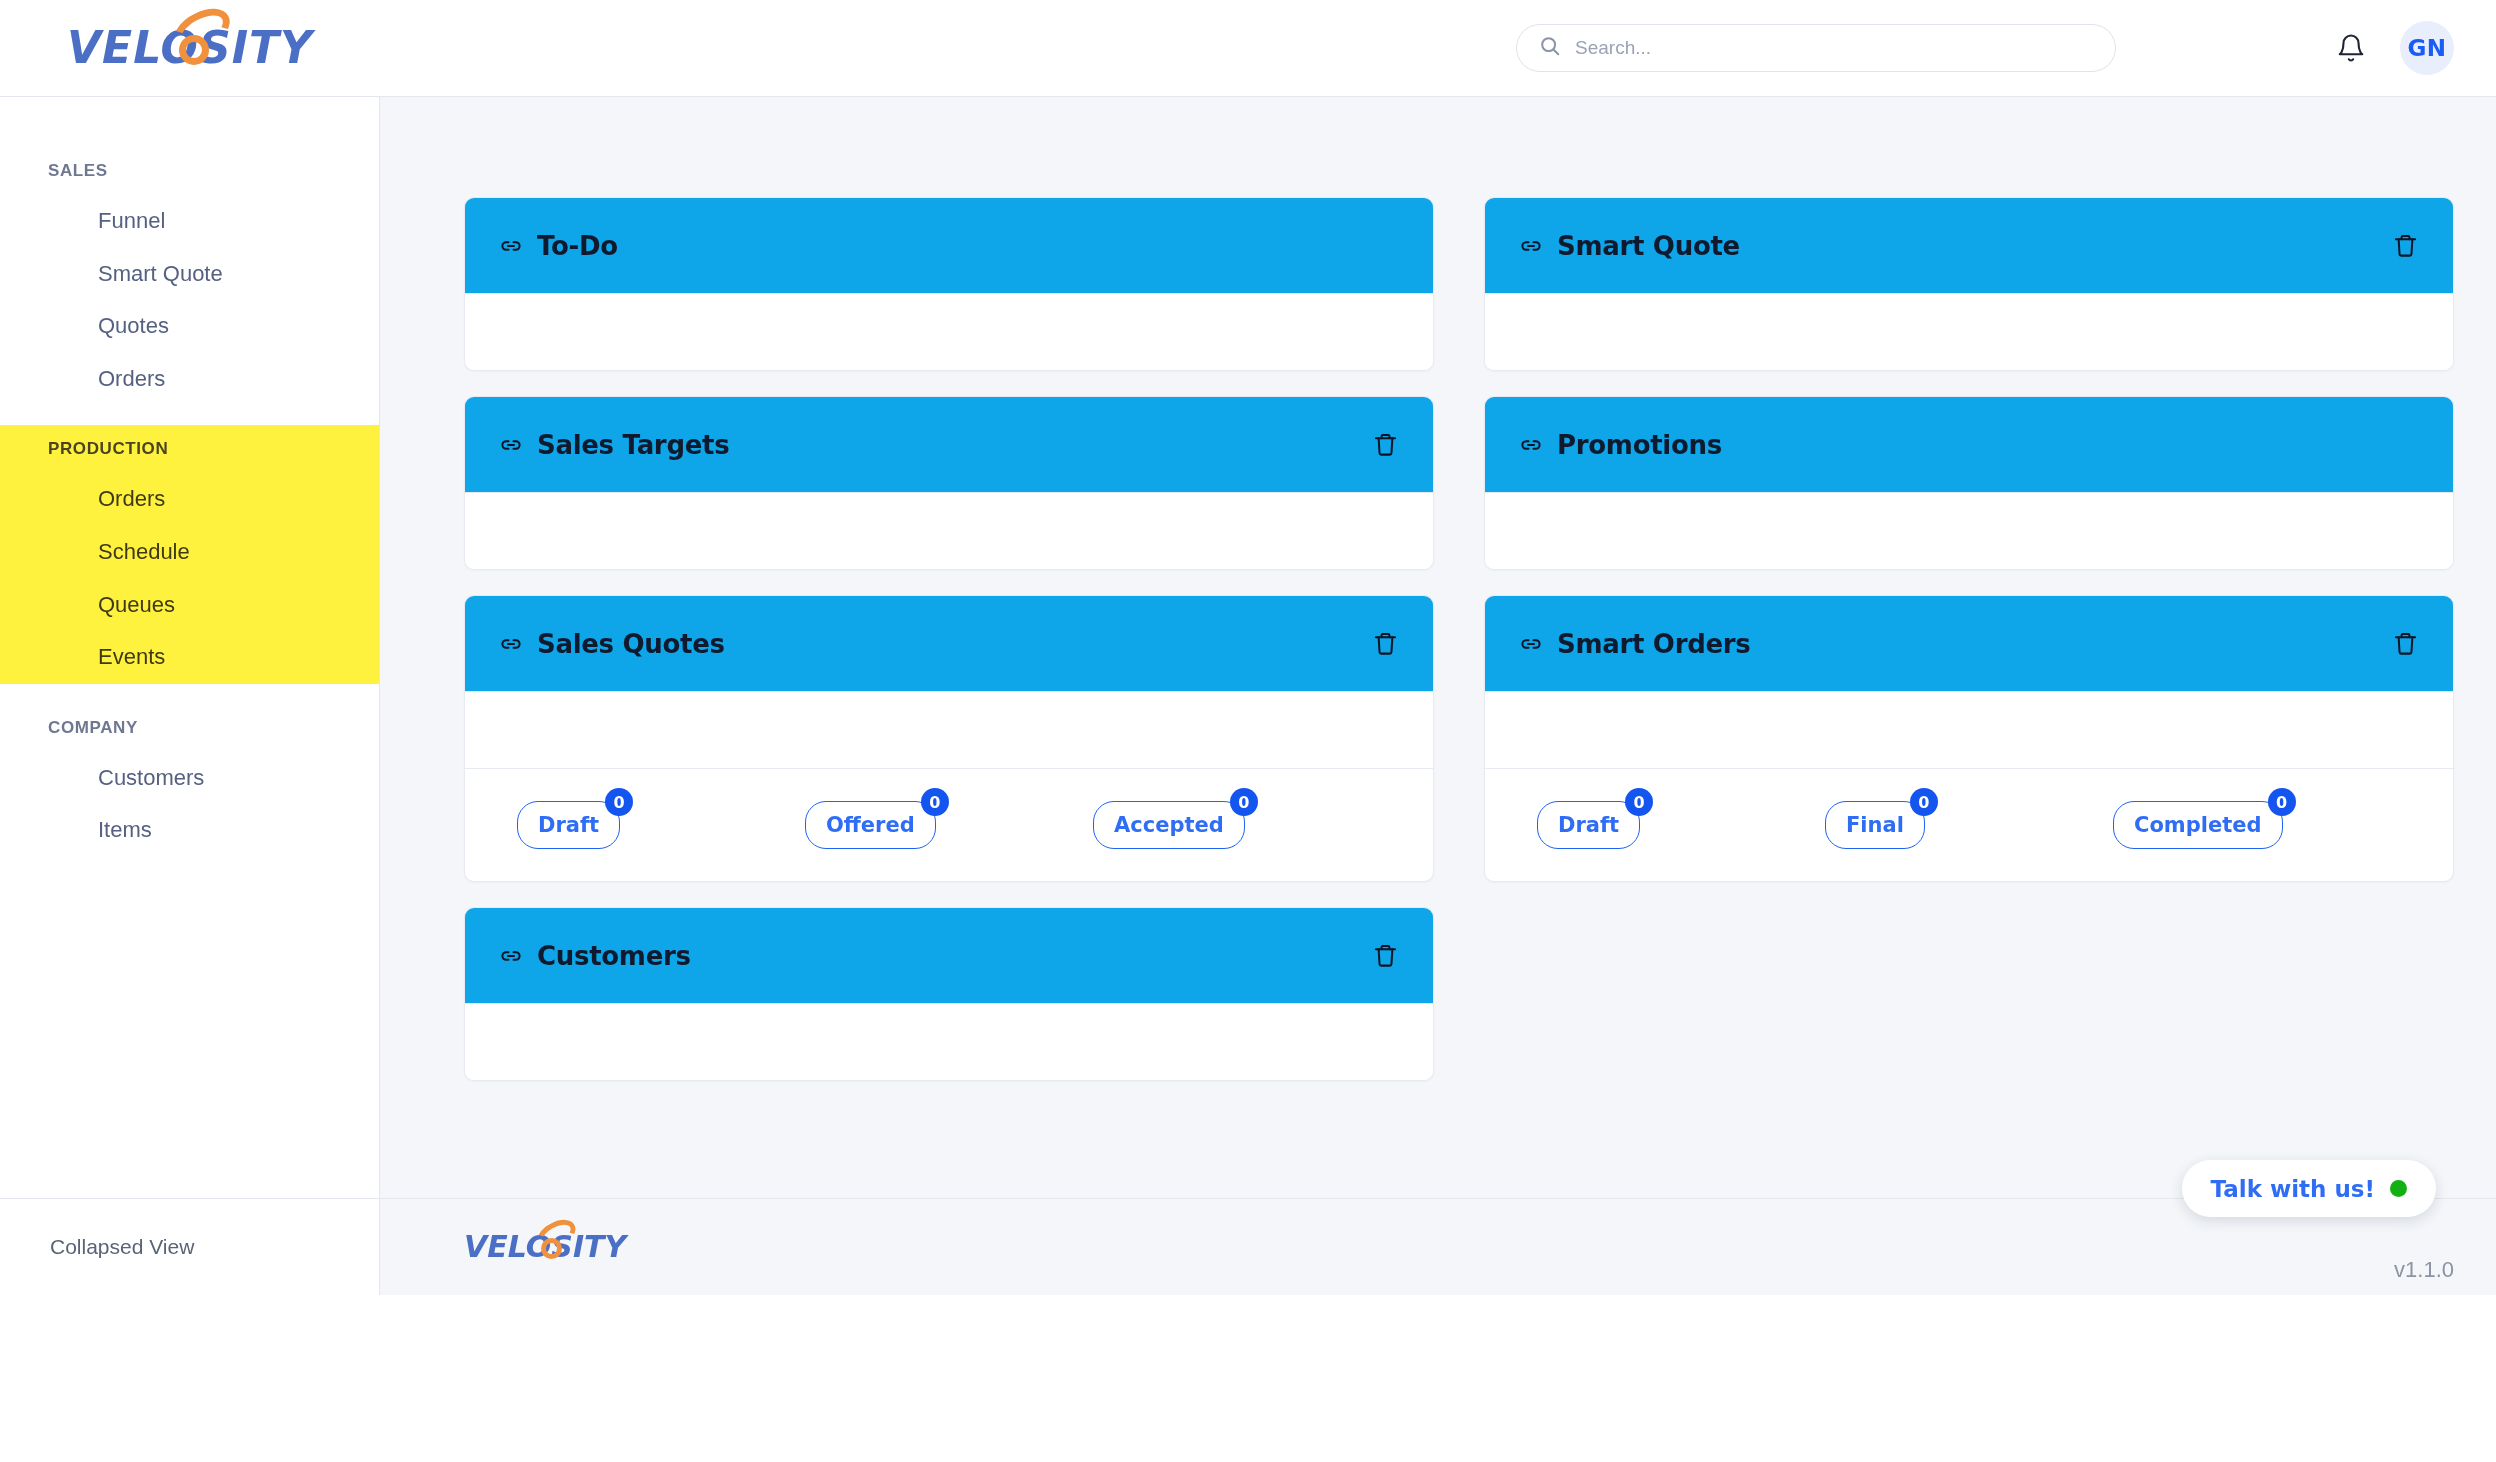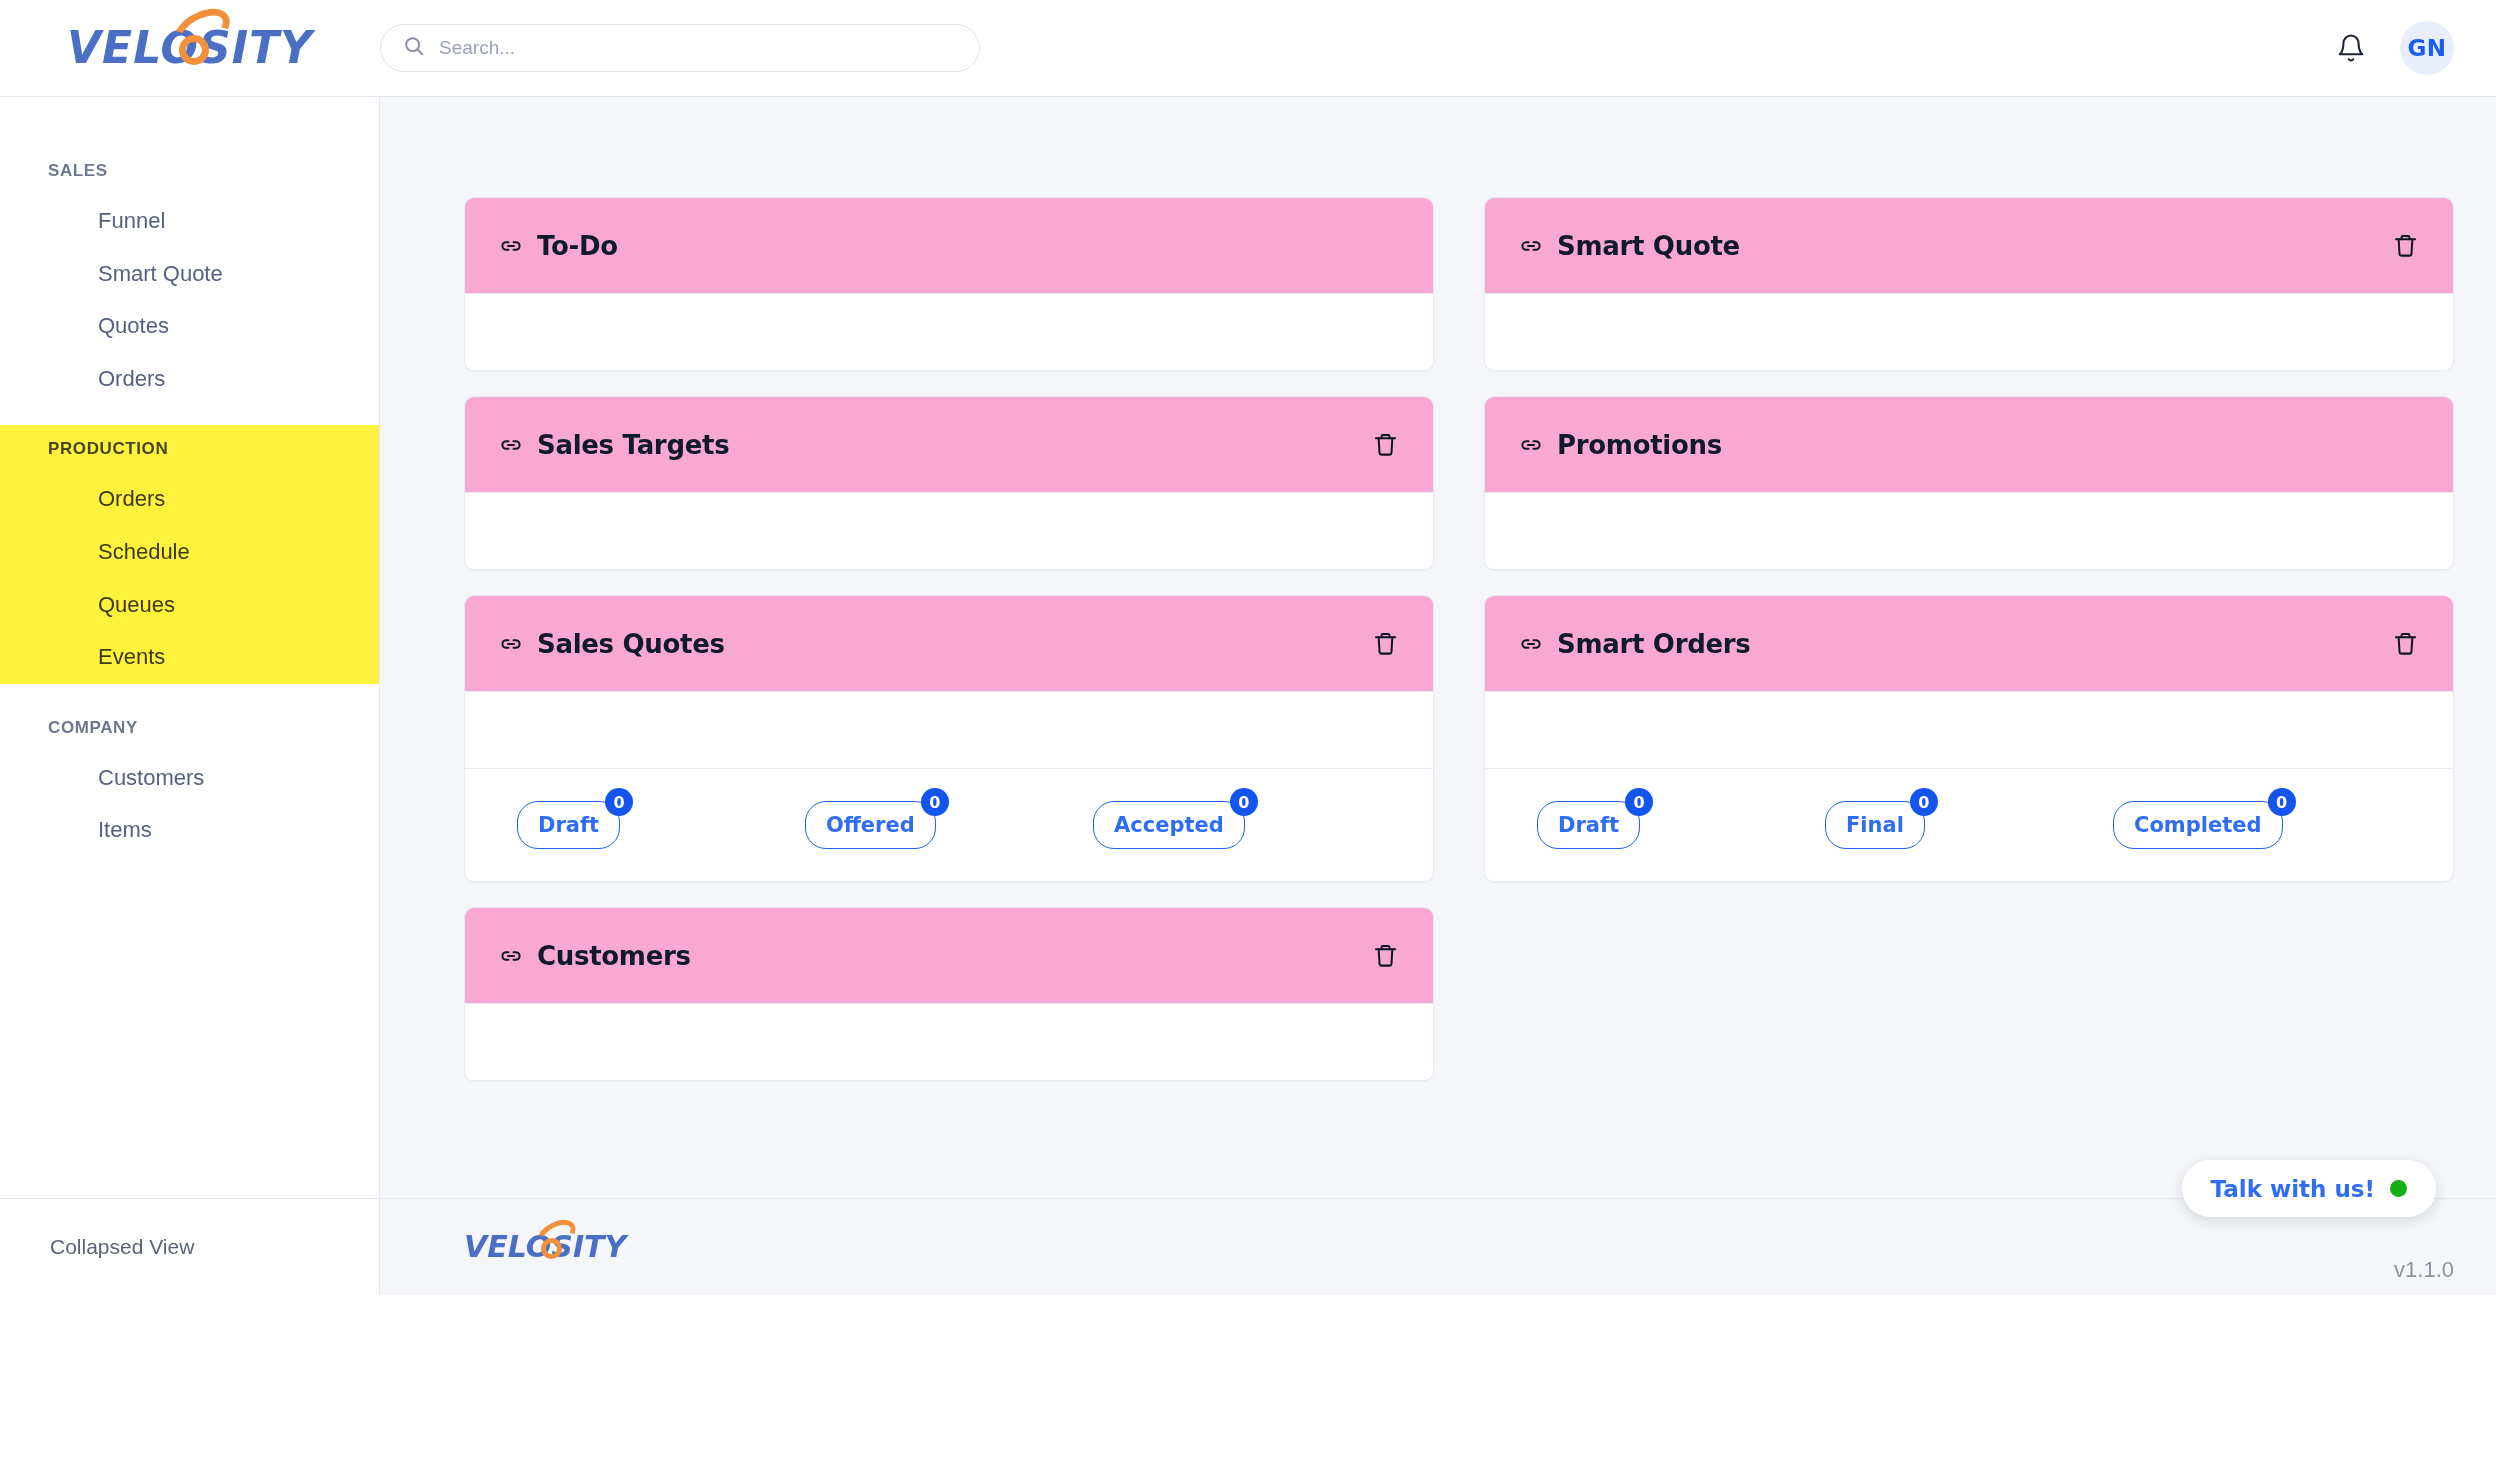"Search..." .search-zone { justify-content: flex-start -> flex-end }
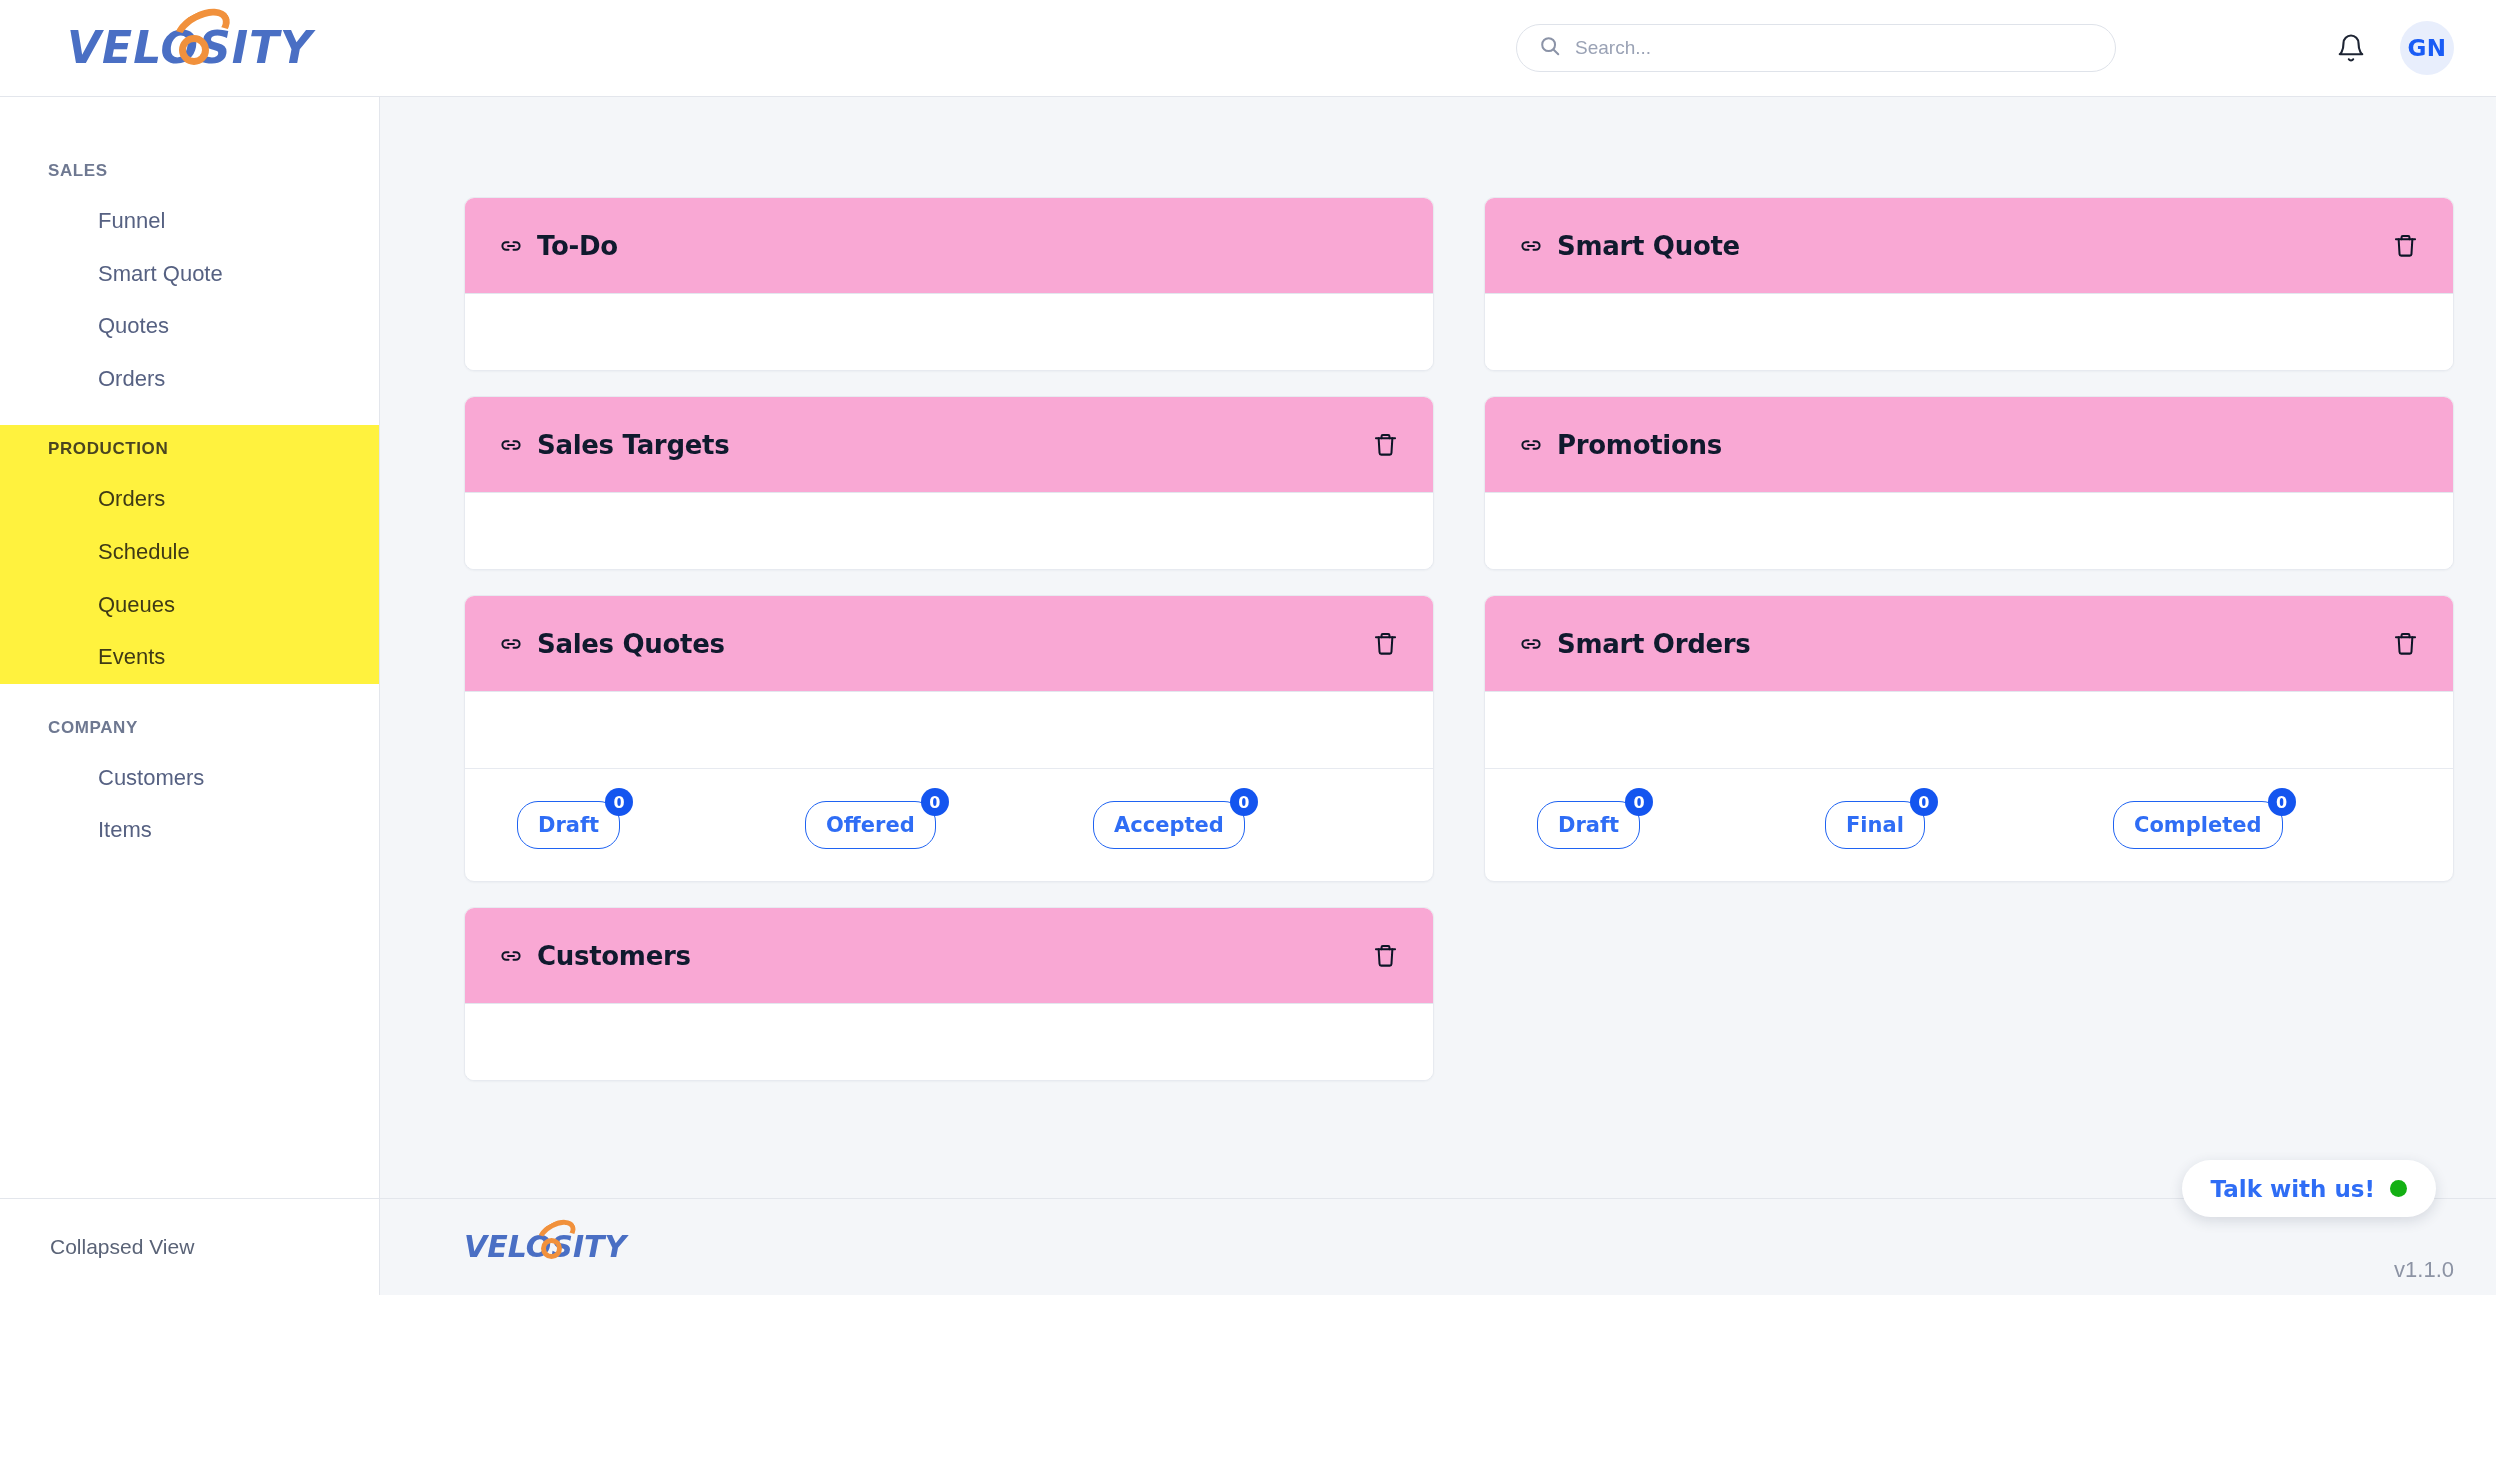"To-Do" .card-head { background: #f9a8d4 -> #0ea5e9 }
